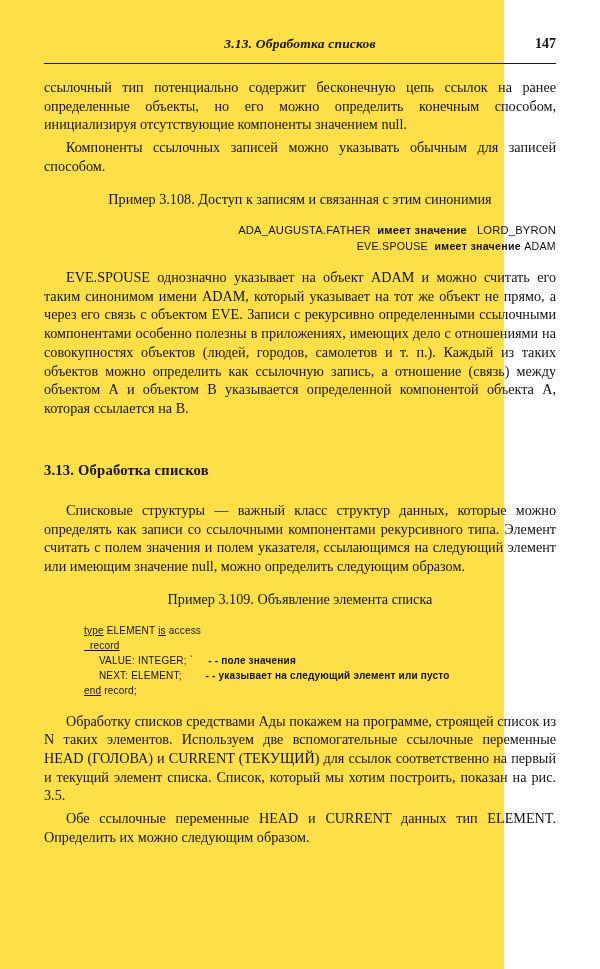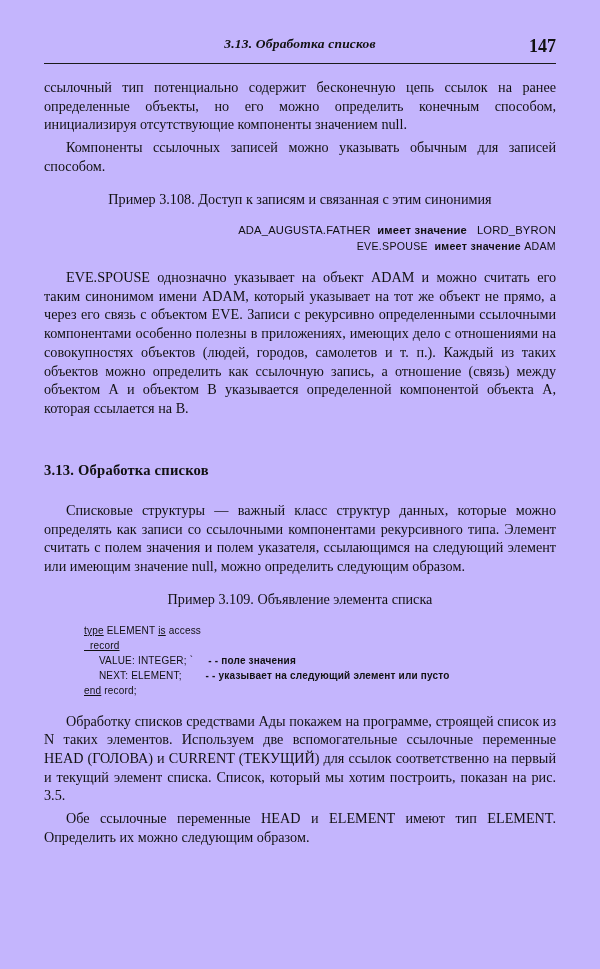"3.13. Обработка списков" .page { background: #c4b5fd -> #fde047; width: 600px -> 504px }
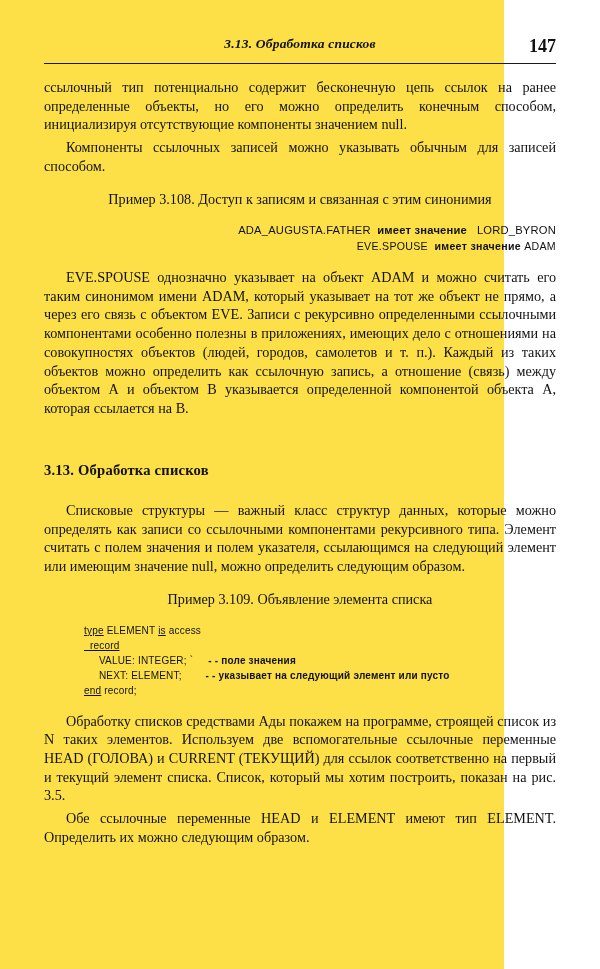"147" .page-number { font-size: 18px -> 14px }
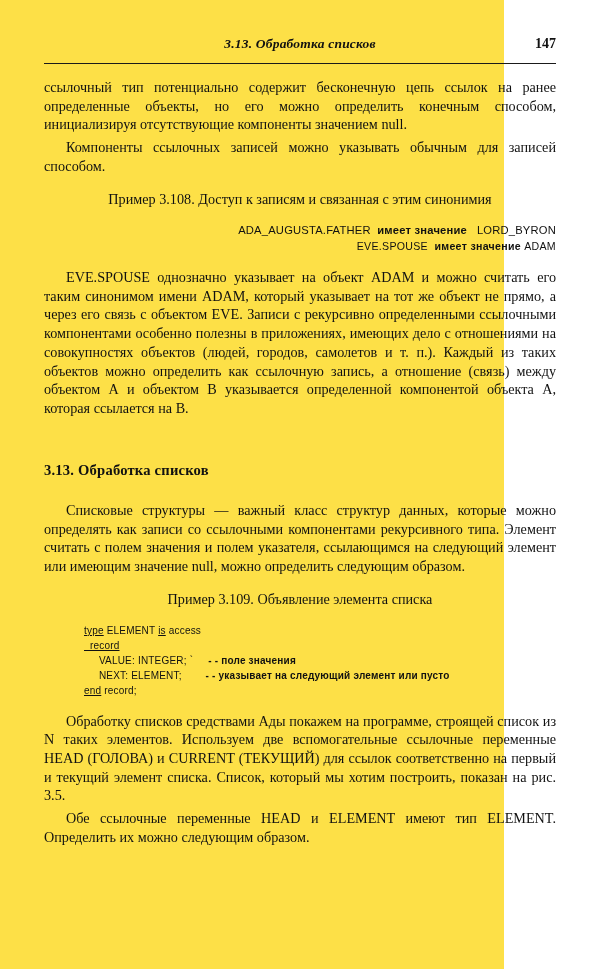"Обе ссылочные переменные HEAD и" p.body { text: ELEMENT имеют -> CURRENT данных }
